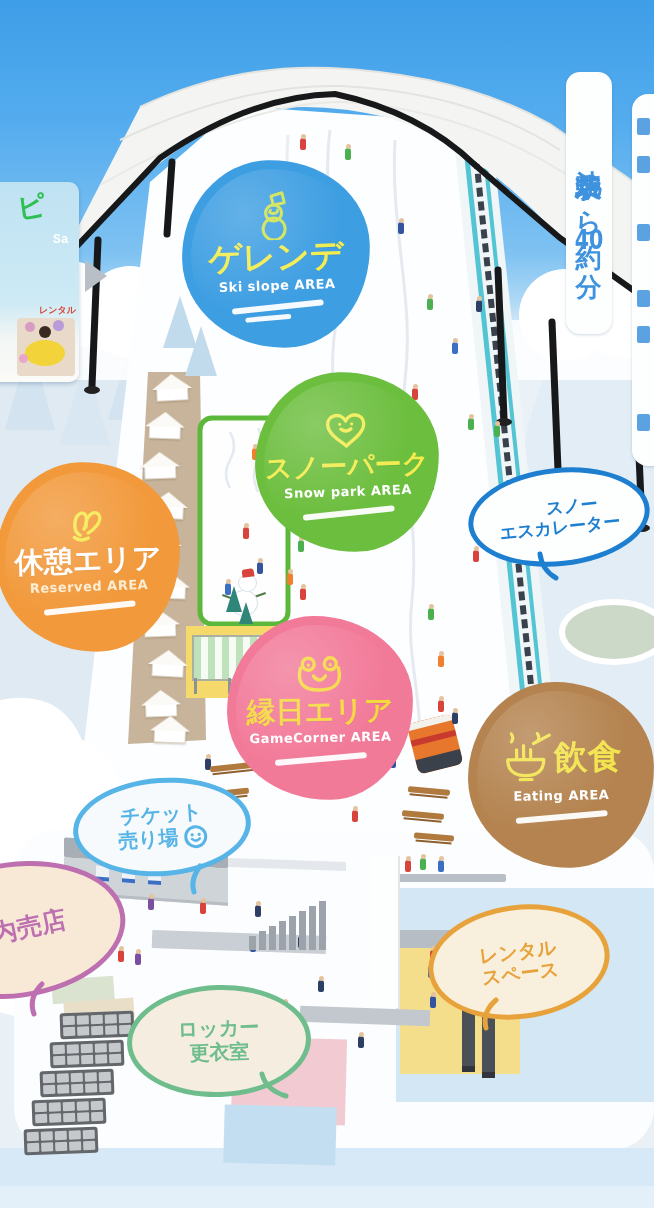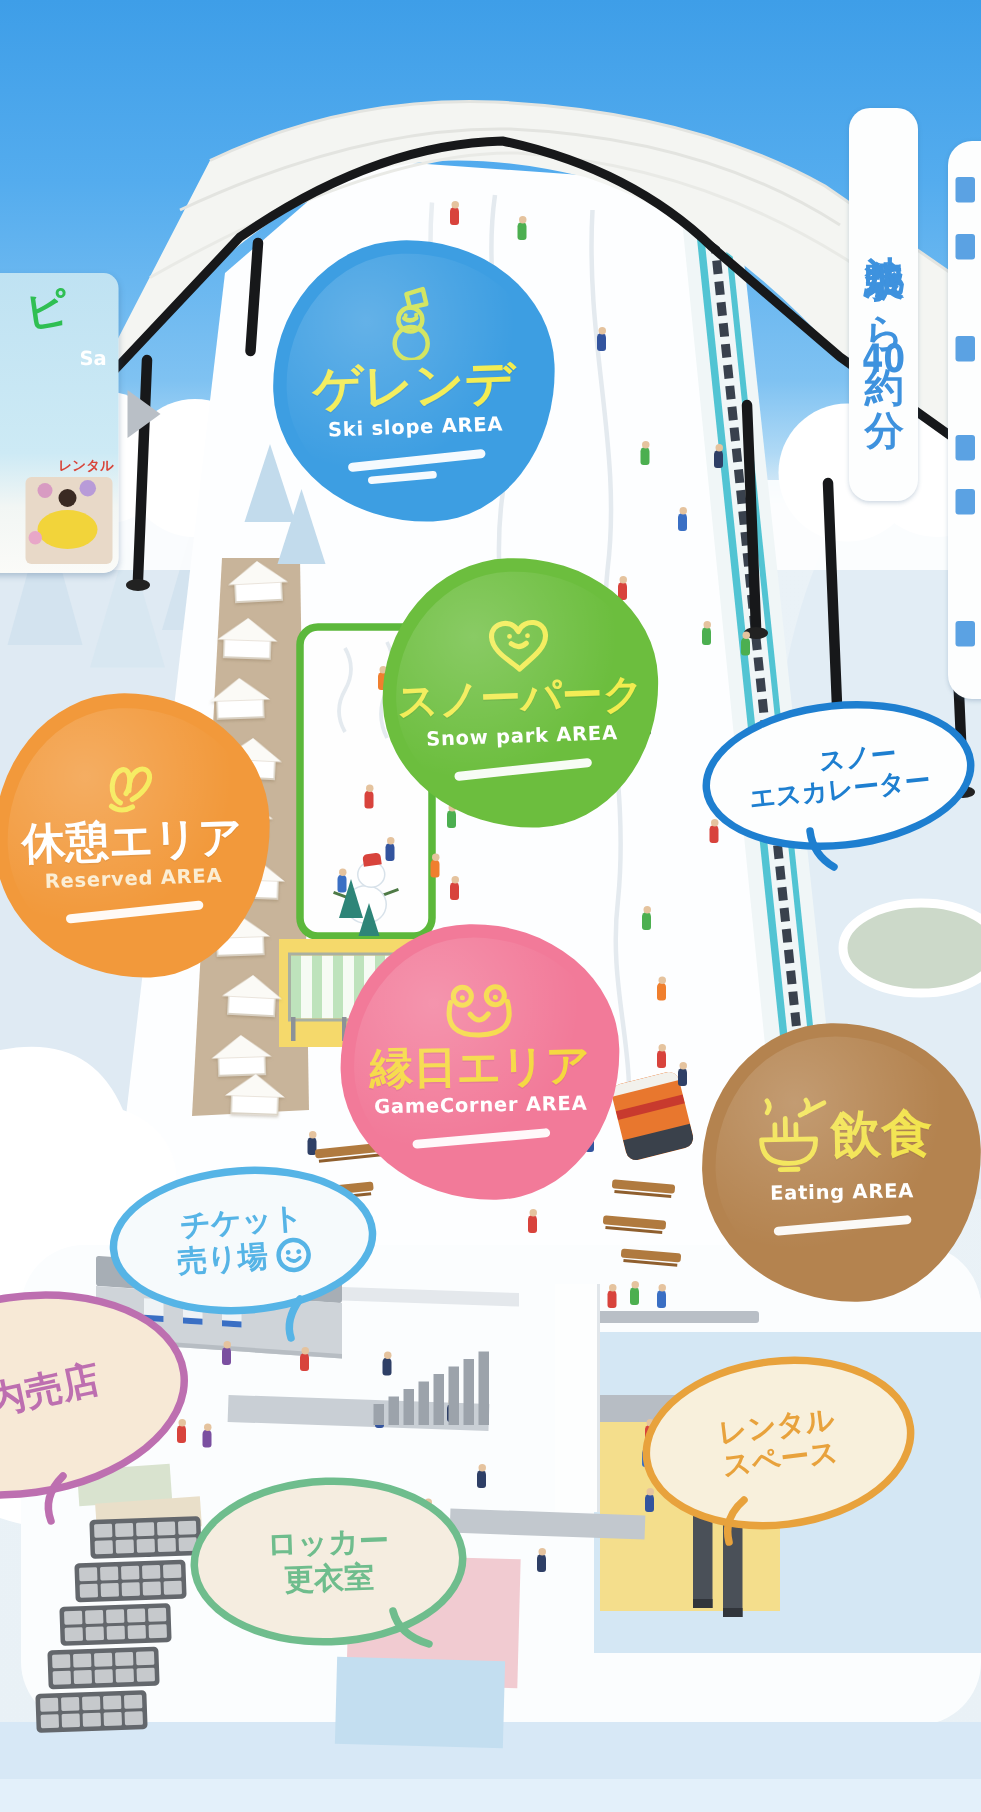"Sa" span { font-family: none -> Liberation Mono, monospace }
